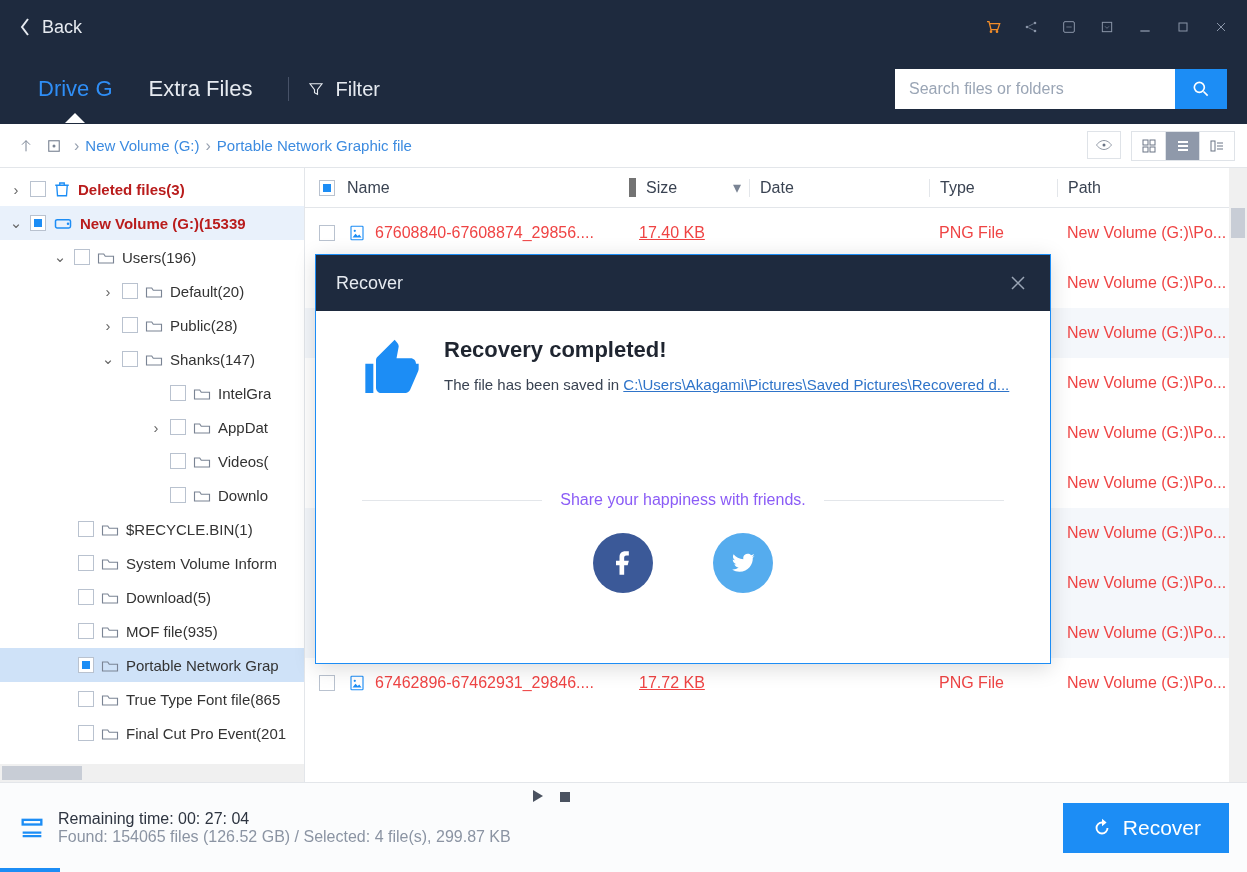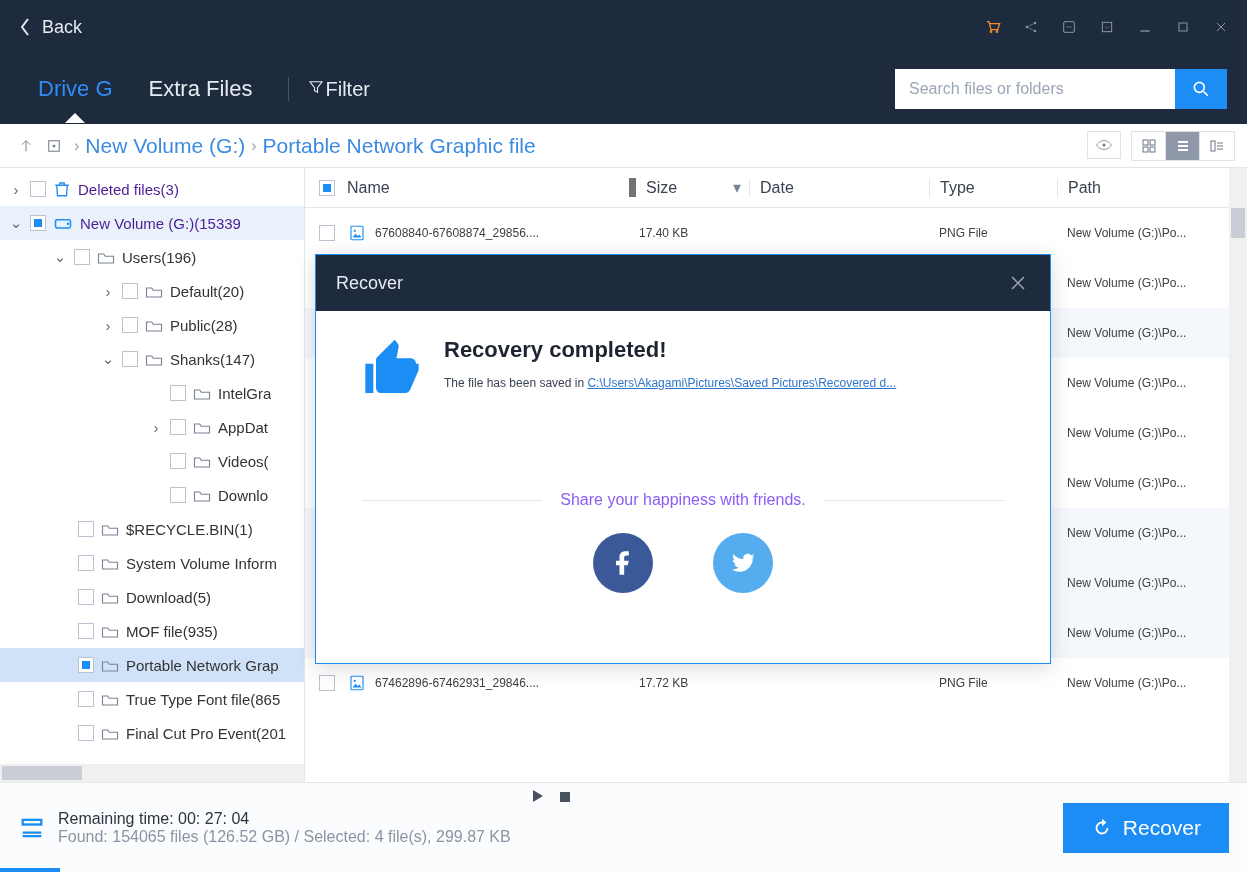"Filter" .filter-btn { align-items: flex-start -> center; gap: none -> 10px }
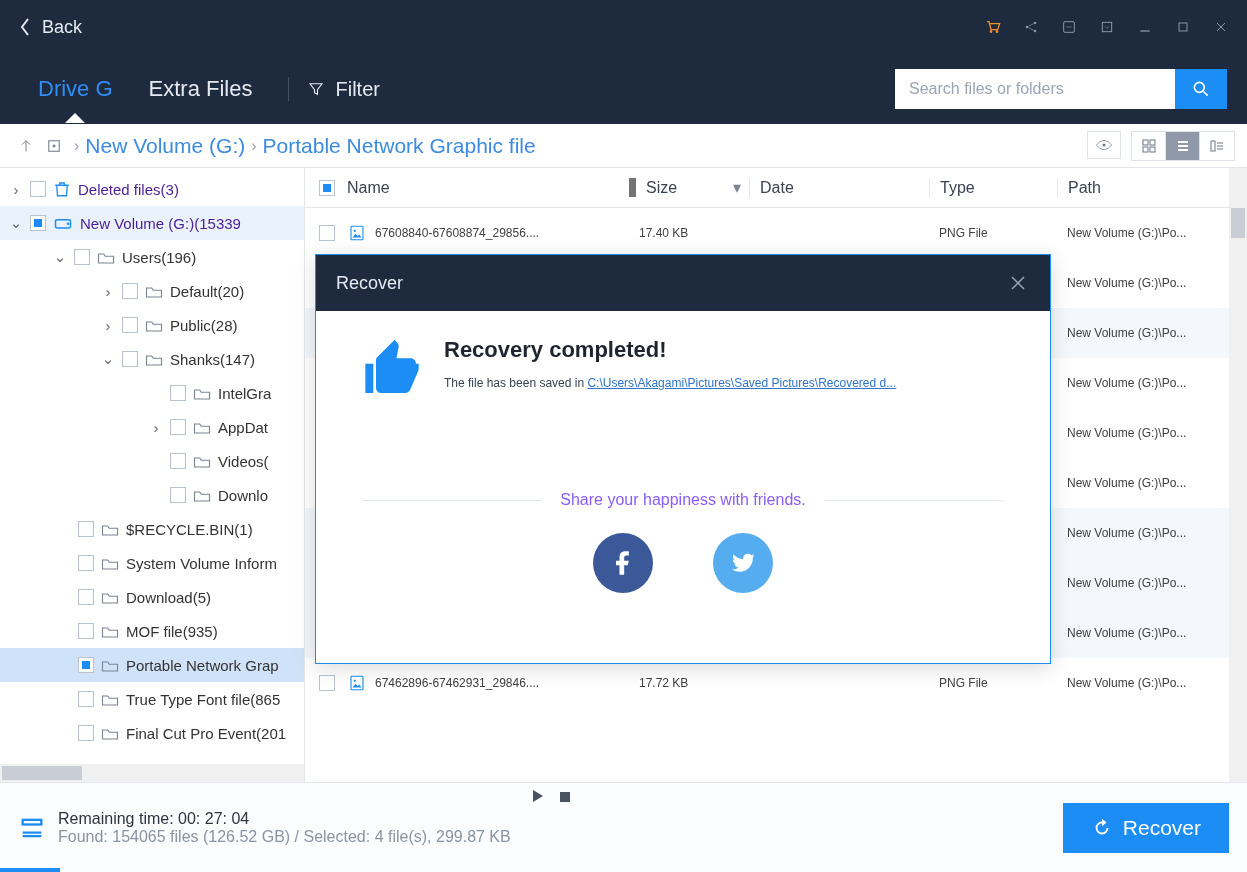"New Volume (G:)" .bc-link { font-size: 21px -> 15px }
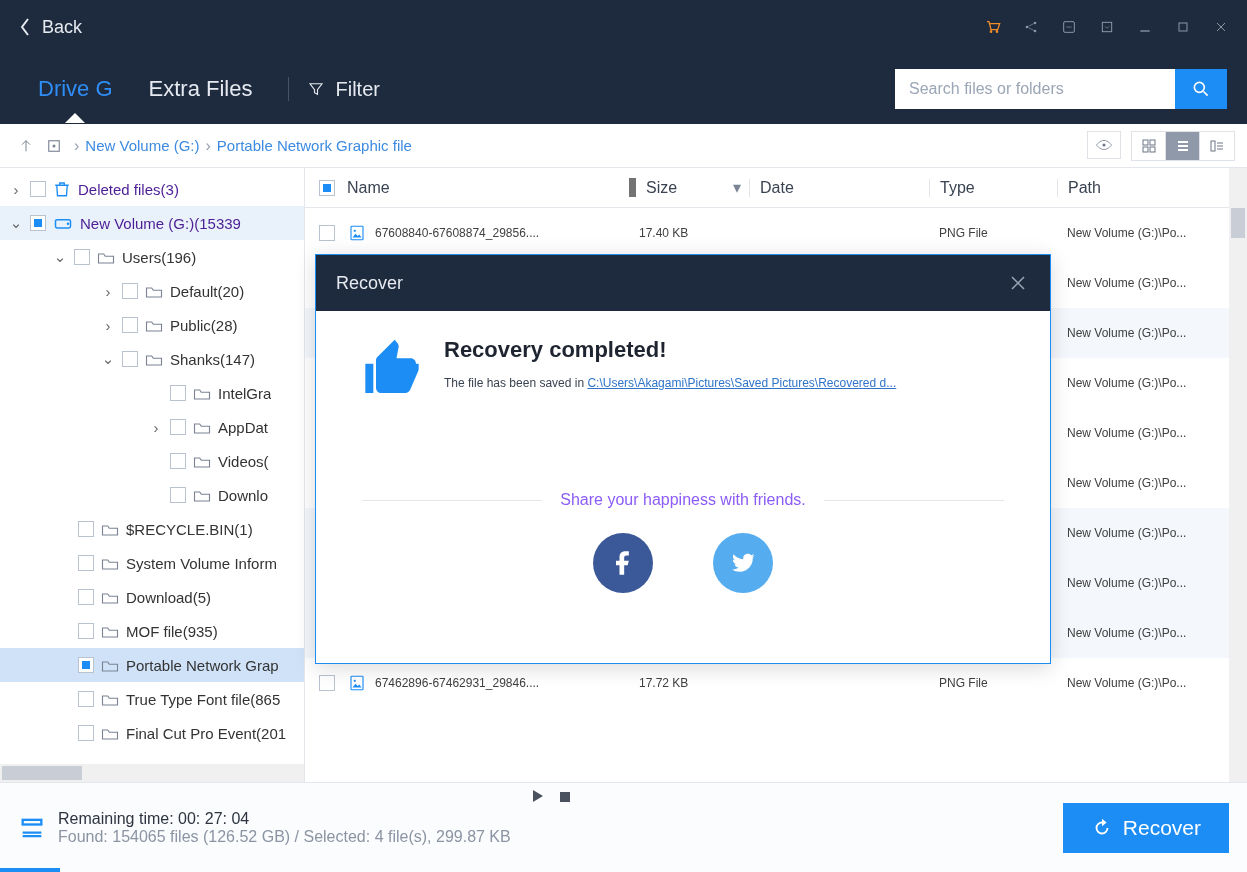"Deleted files(3)" .tree-label.bold { color: #4c1d95 -> #b91c1c; font-weight: 400 -> 700 }
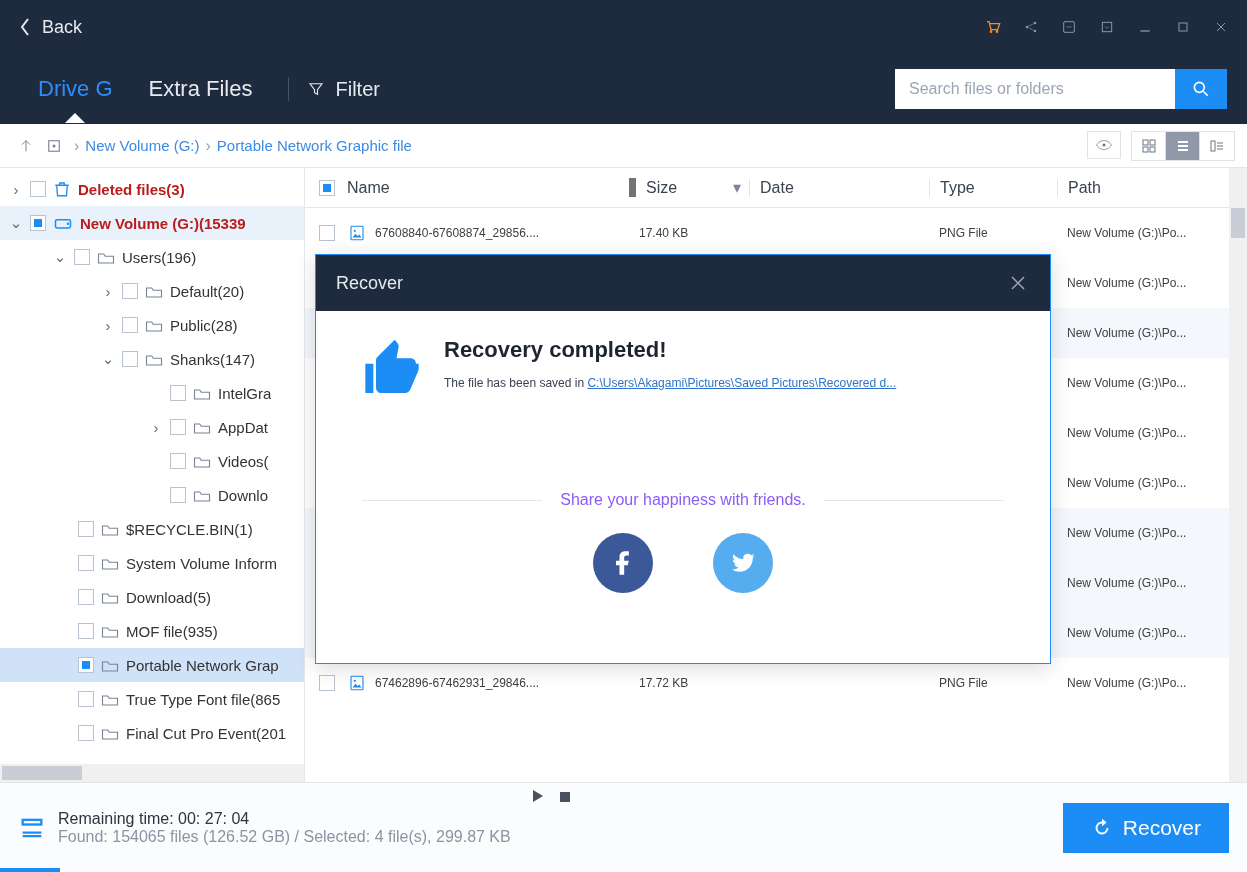"67608840-67608874_29856...." .frow { color: #404040 -> #ef4444; font-size: 12px -> 16px }
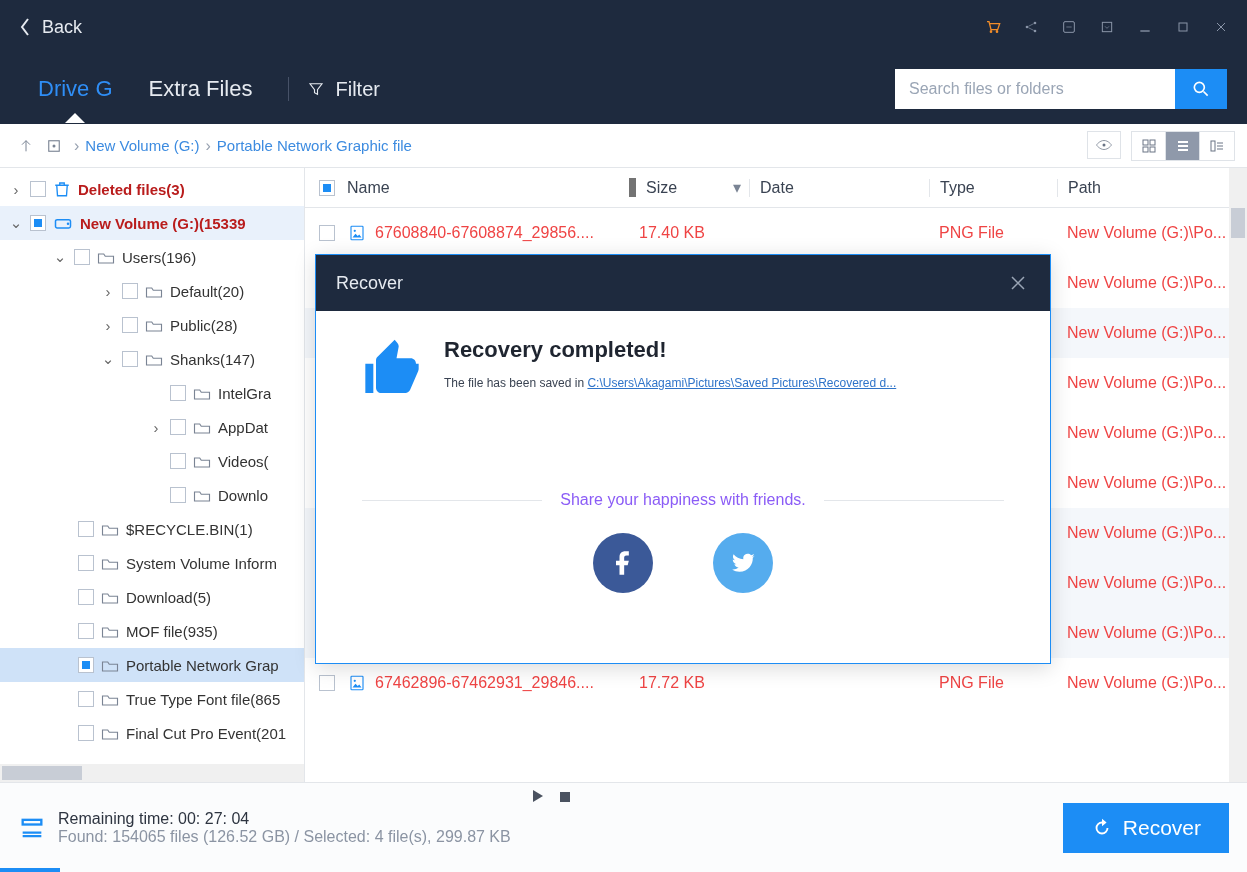"17.40 KB" .frow .c-size { text-decoration: none -> underline }
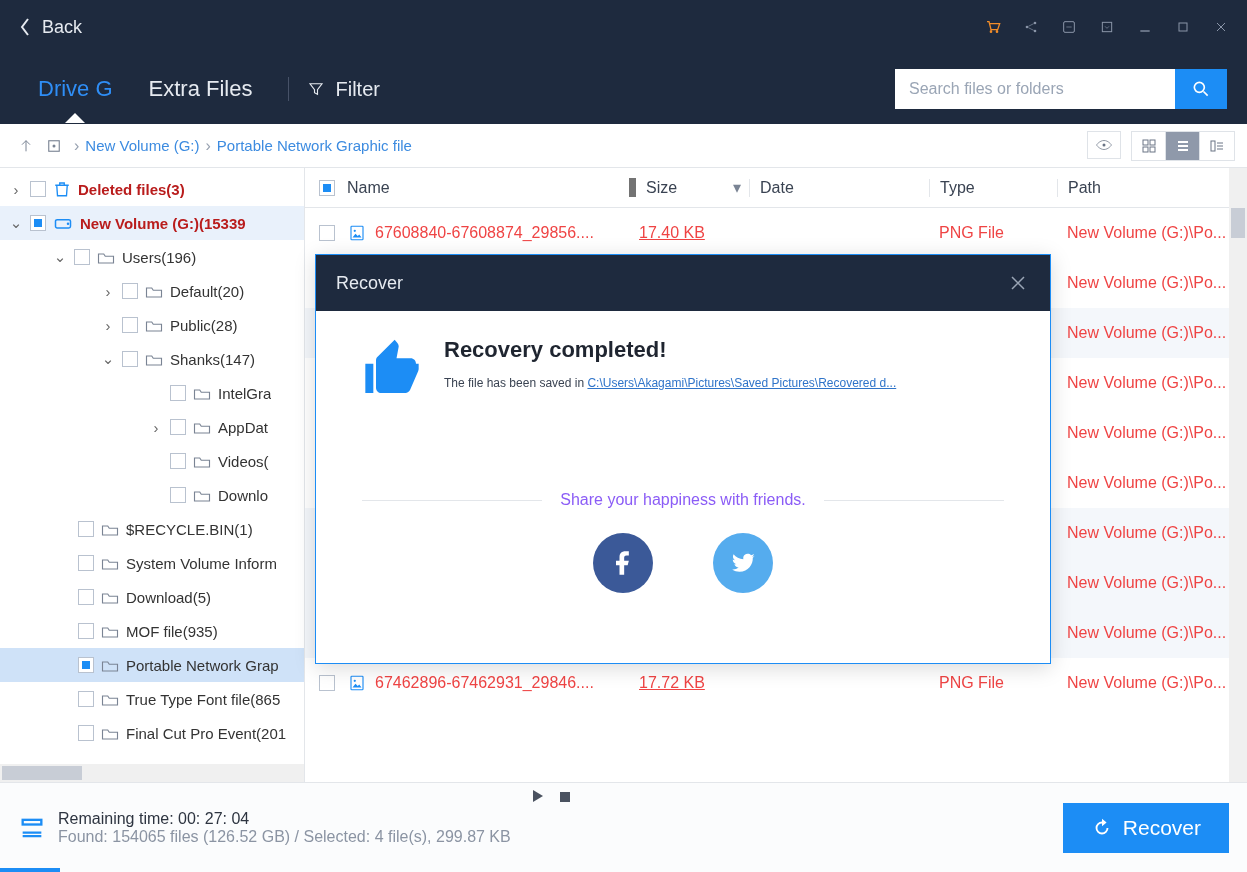"The file has been saved" .modal-msg { font-size: 12px -> 15px }
